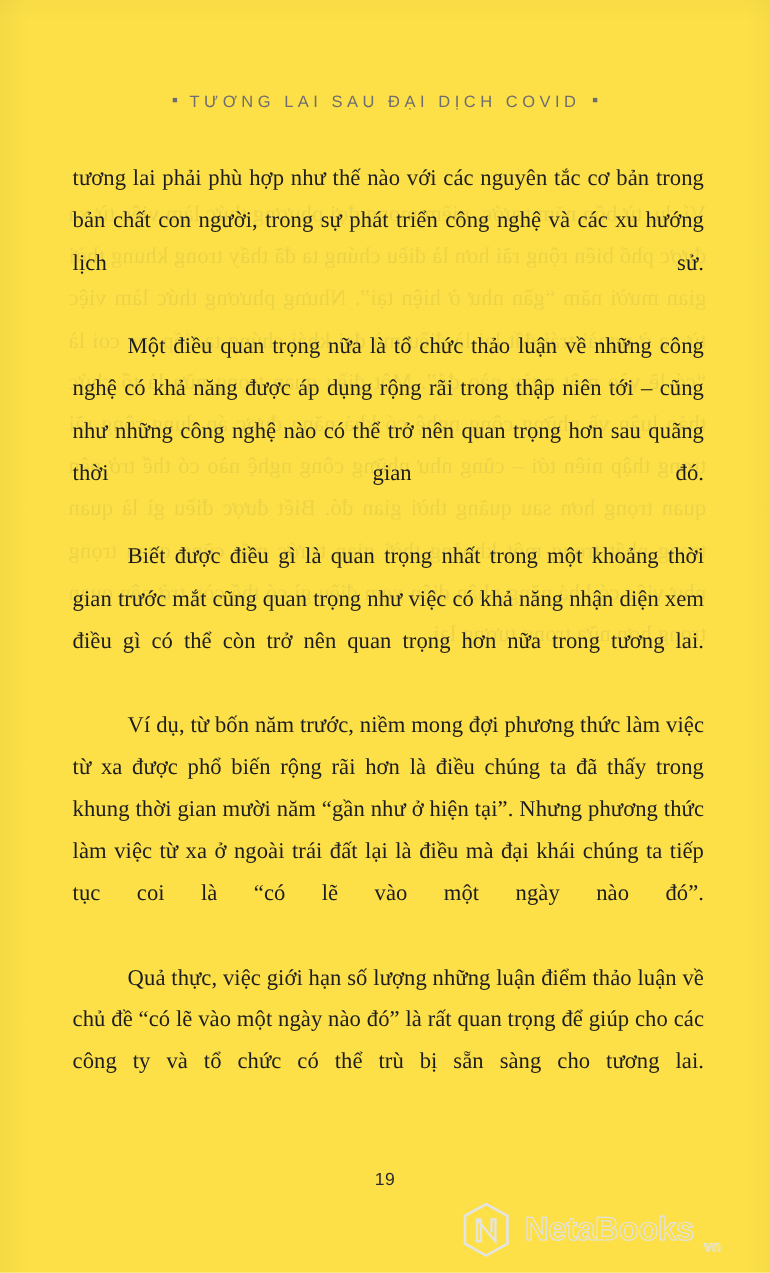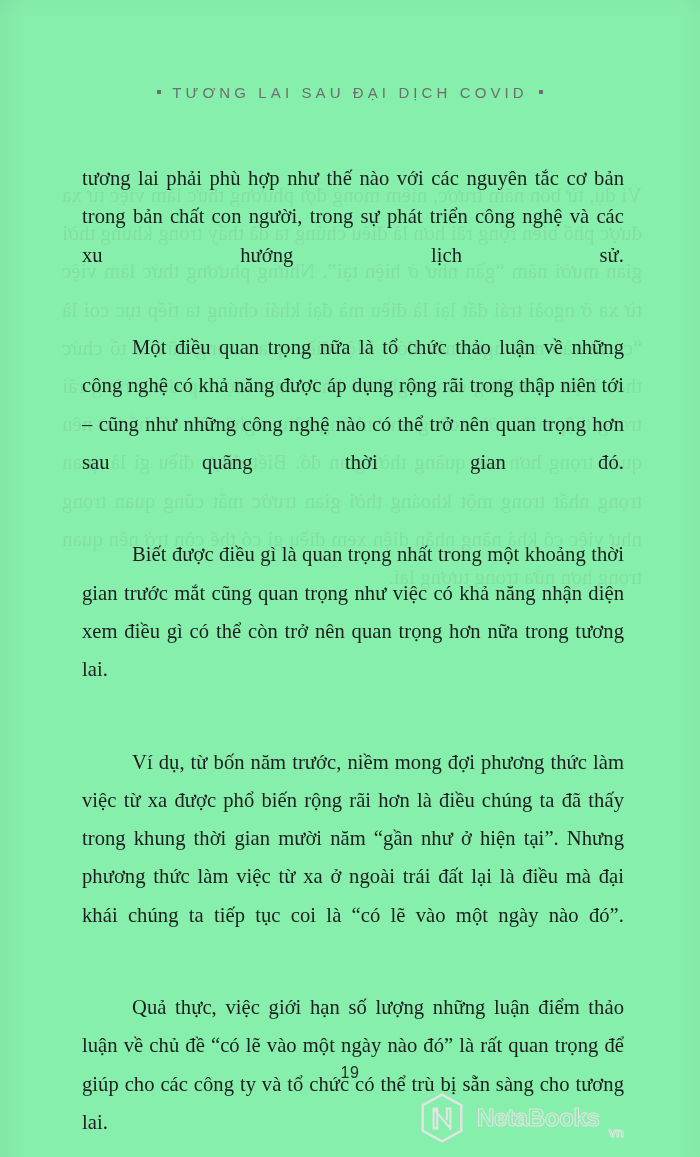"TƯƠNG LAI SAU ĐẠI DỊCH" .page { background: #86efac -> #fde047 }
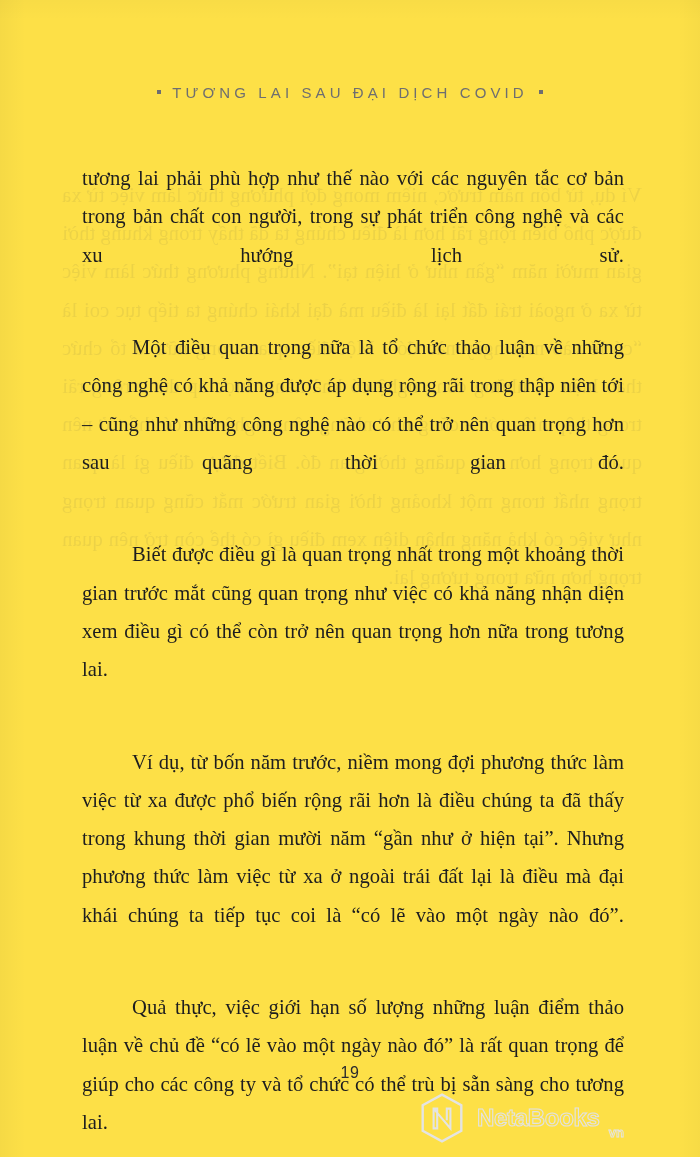"tương lai phải phù hợp" .body-text p { margin: 16px -> 0 }
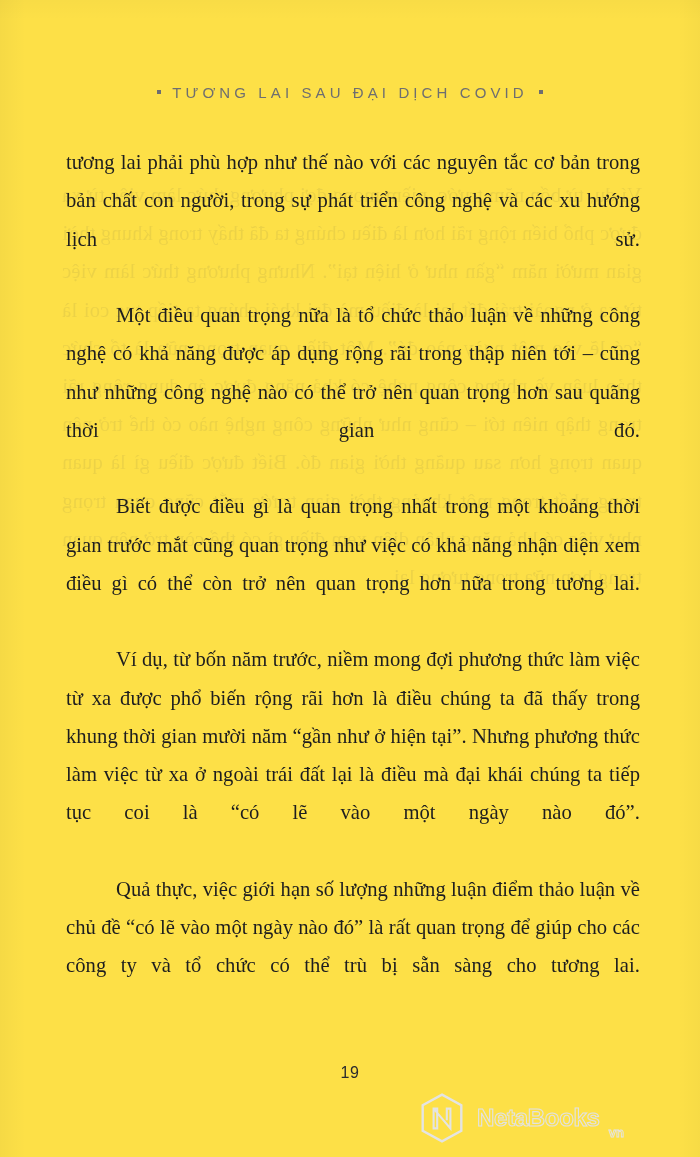"NetaBooks" .watermark .wm-text { font-size: 24px -> 30px }
